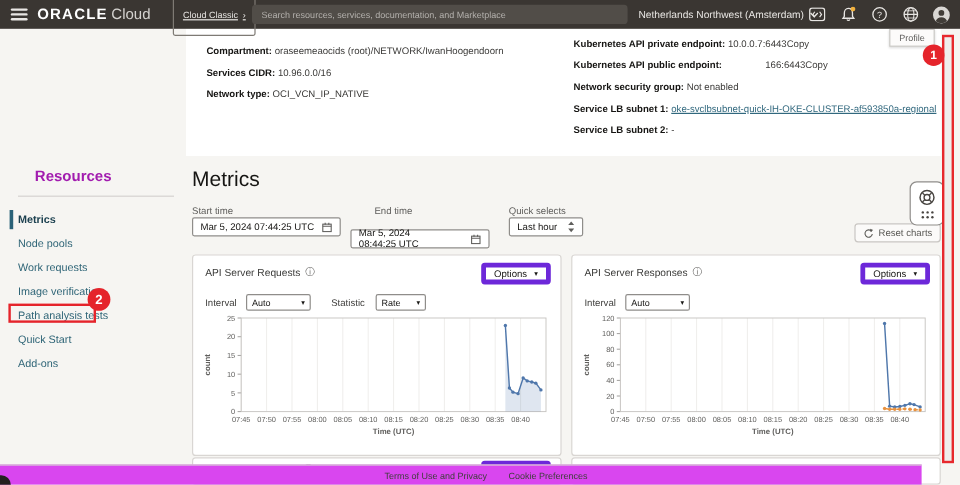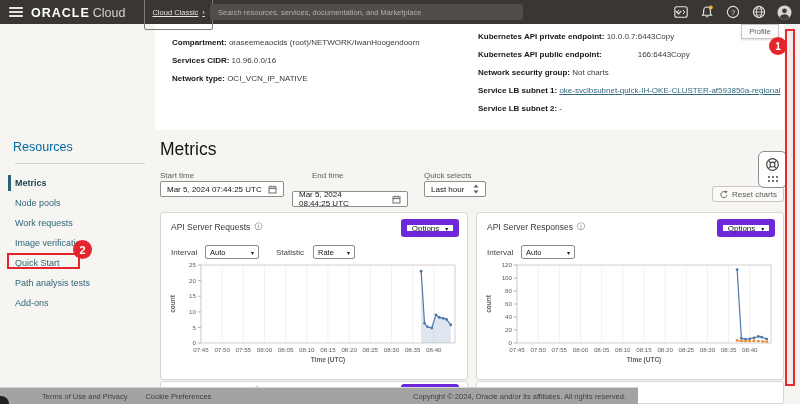"Netherlands Northwest (Amsterdam)" span { html: none -> <span>Netherlands Northwest (Amsterdam)</span> }
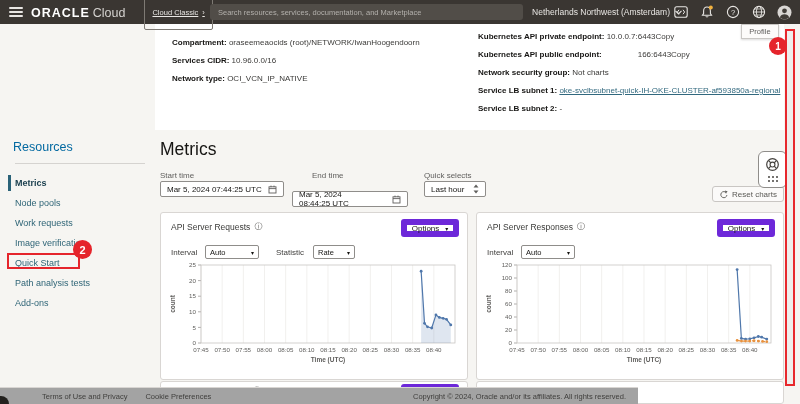"Not charts" span { text: charts -> enabled }
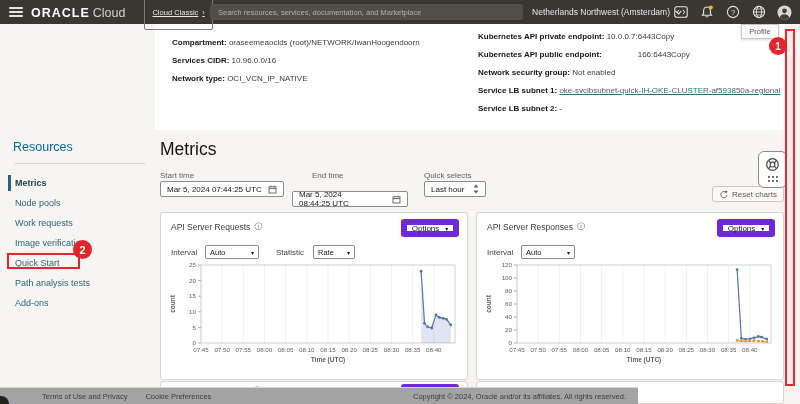"Resources" .sidebar-title { color: #0369a1 -> #a21caf; font-weight: none -> bold; margin-left: 13px -> 29px }
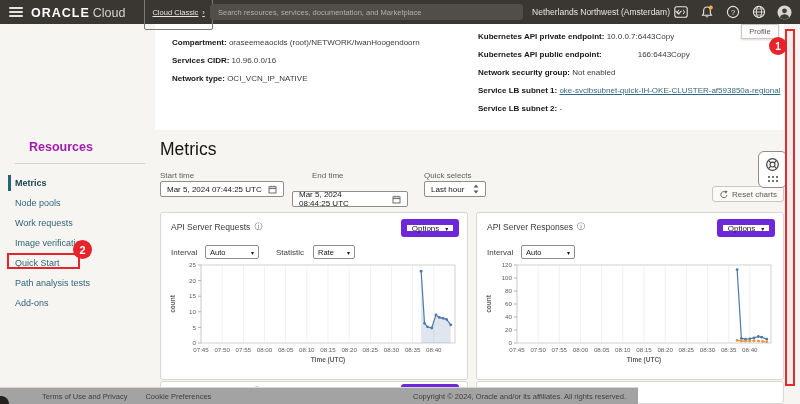"Options" .options-btn { border: 6px solid #6d28d9 -> 4px solid #6d28d9 }
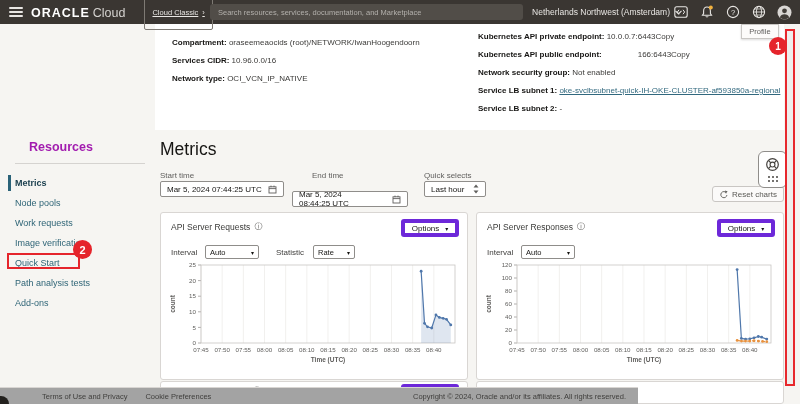"Quick Start" div.side-item { order: before "Path analysis tests" -> after "Path analysis tests" }
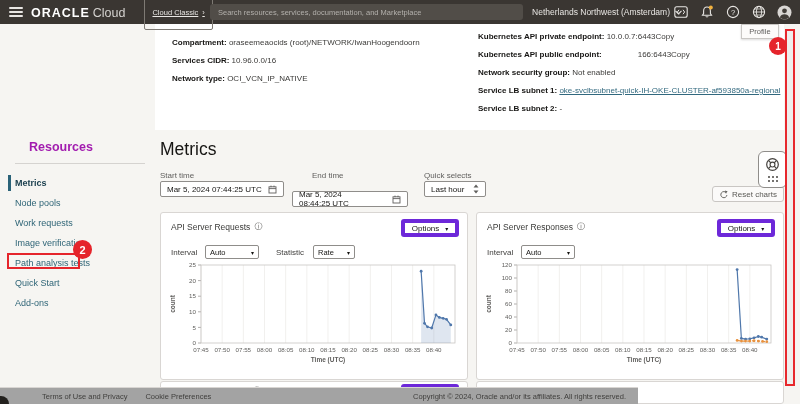"Terms of Use and Privacy" .footer { background: #a3a3a3 -> #d946ef; width: 638px -> 768px }
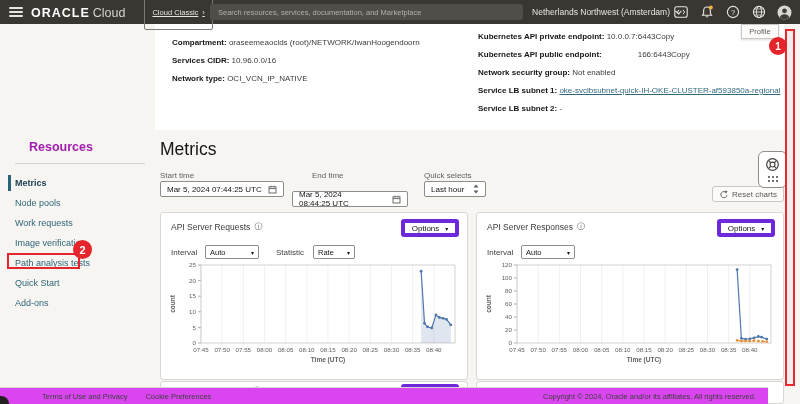"Copyright © 2024, Oracle and/or" span.copyright { html: <span>Copyright © 2024, Oracle and/or its affiliates. All rights reserved.</span> -> none }
